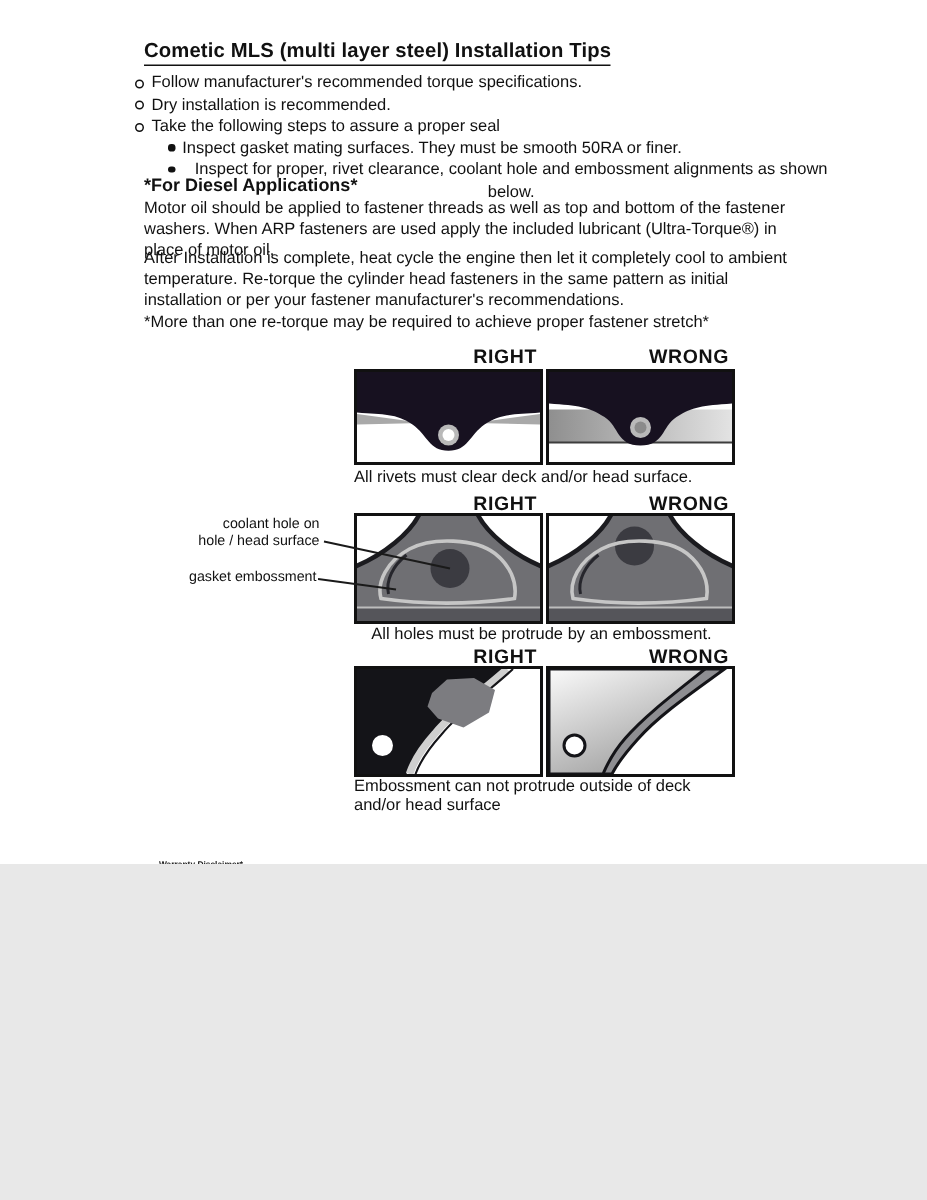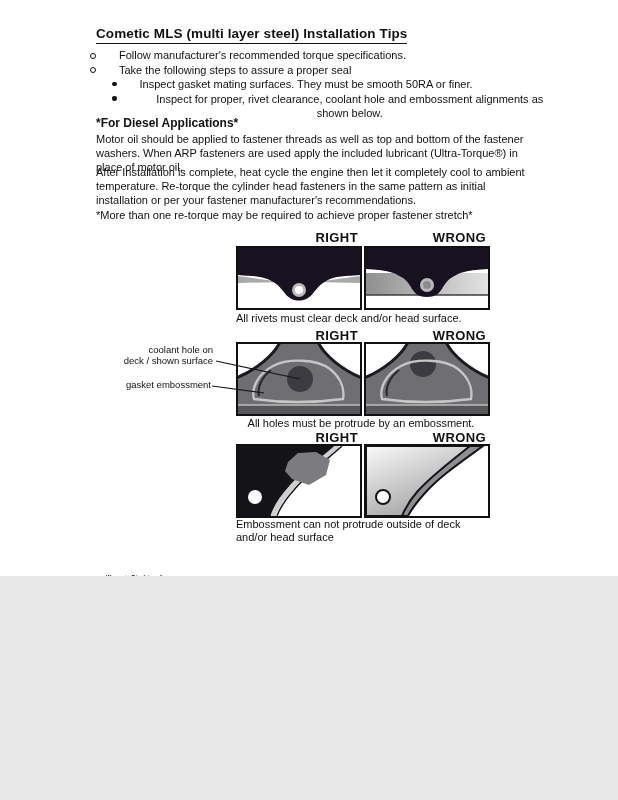"Follow manufacturer's recommended torque" .tip-row { gap: 18px -> none }
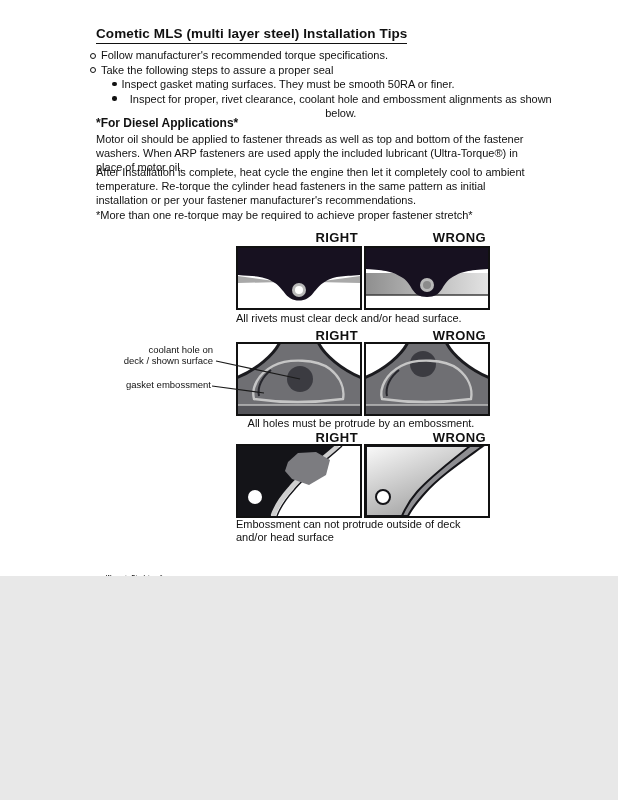"Dry installation is recommended." div.tip-row { html: none -> <div> <span></span> <span>Dry installation is recommended.</span> </div> }
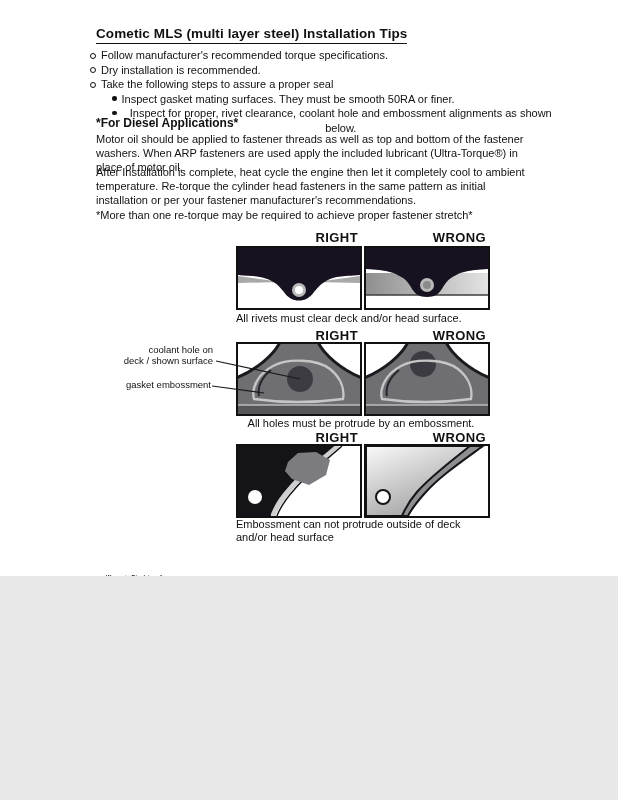"coolant hole on" div.abs { text: deck / shown -> hole / head }
